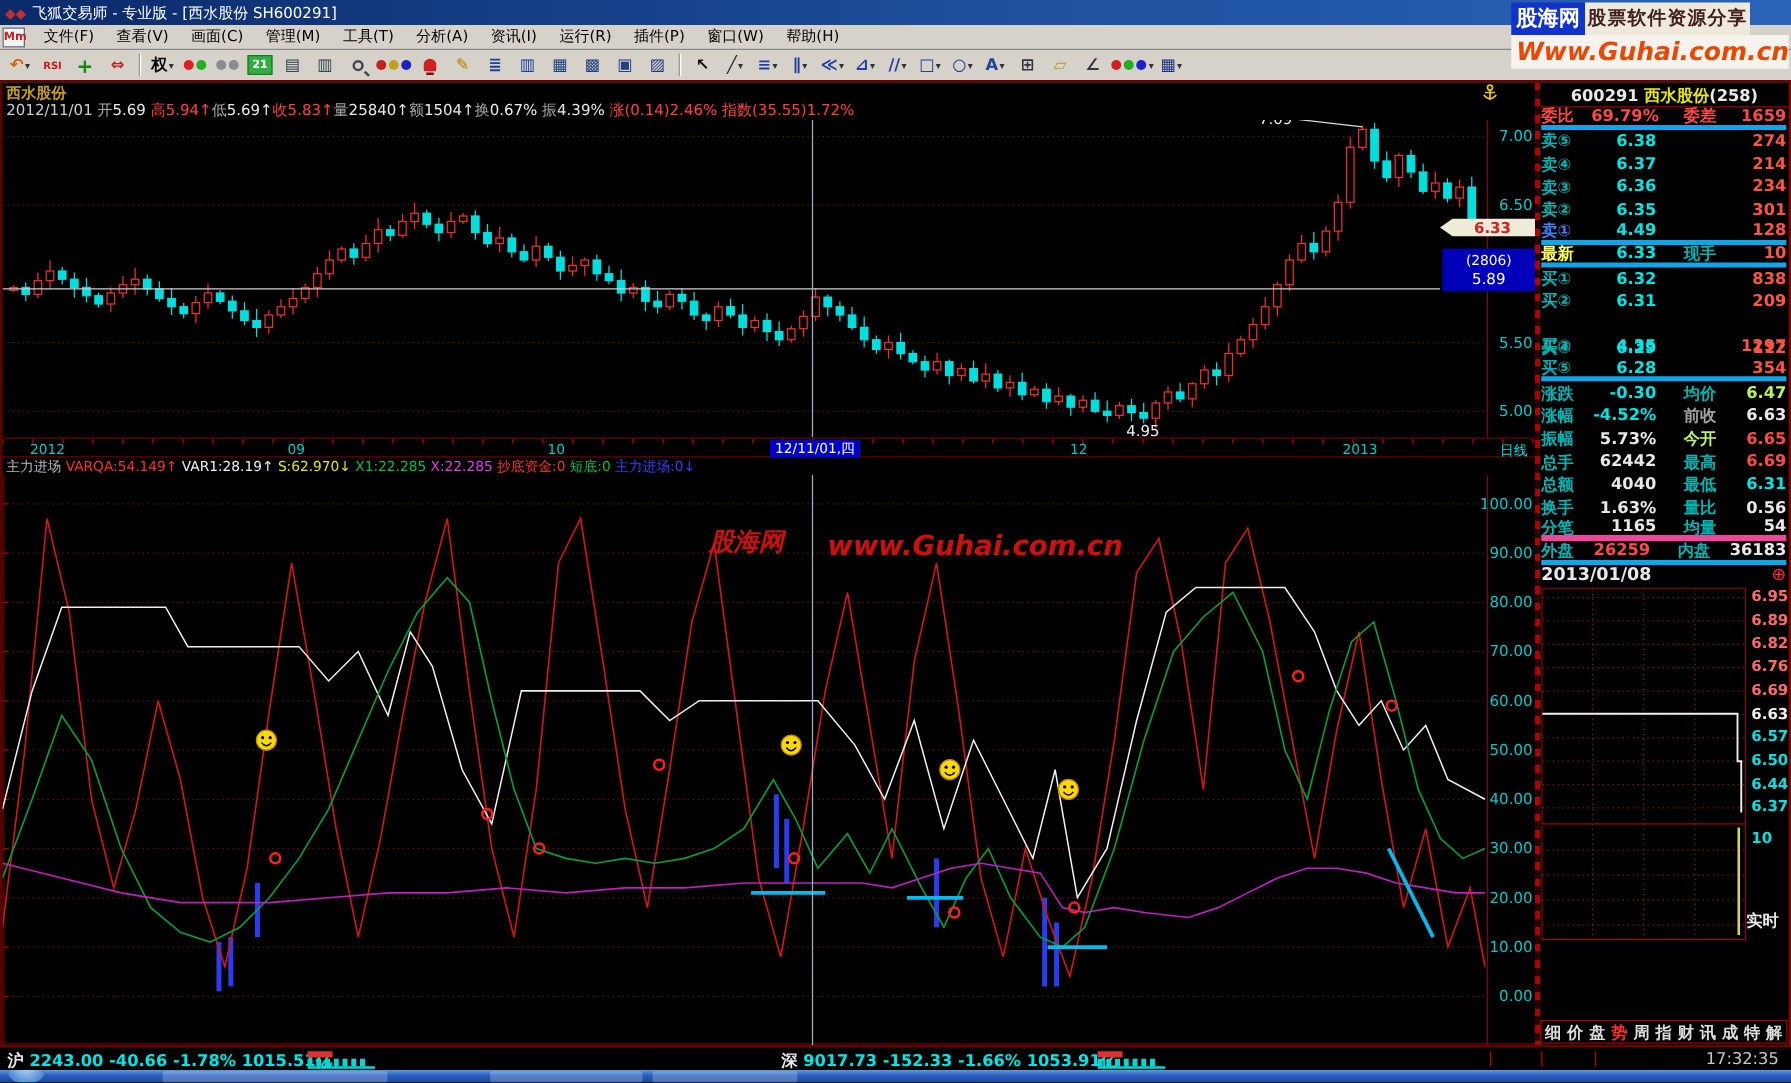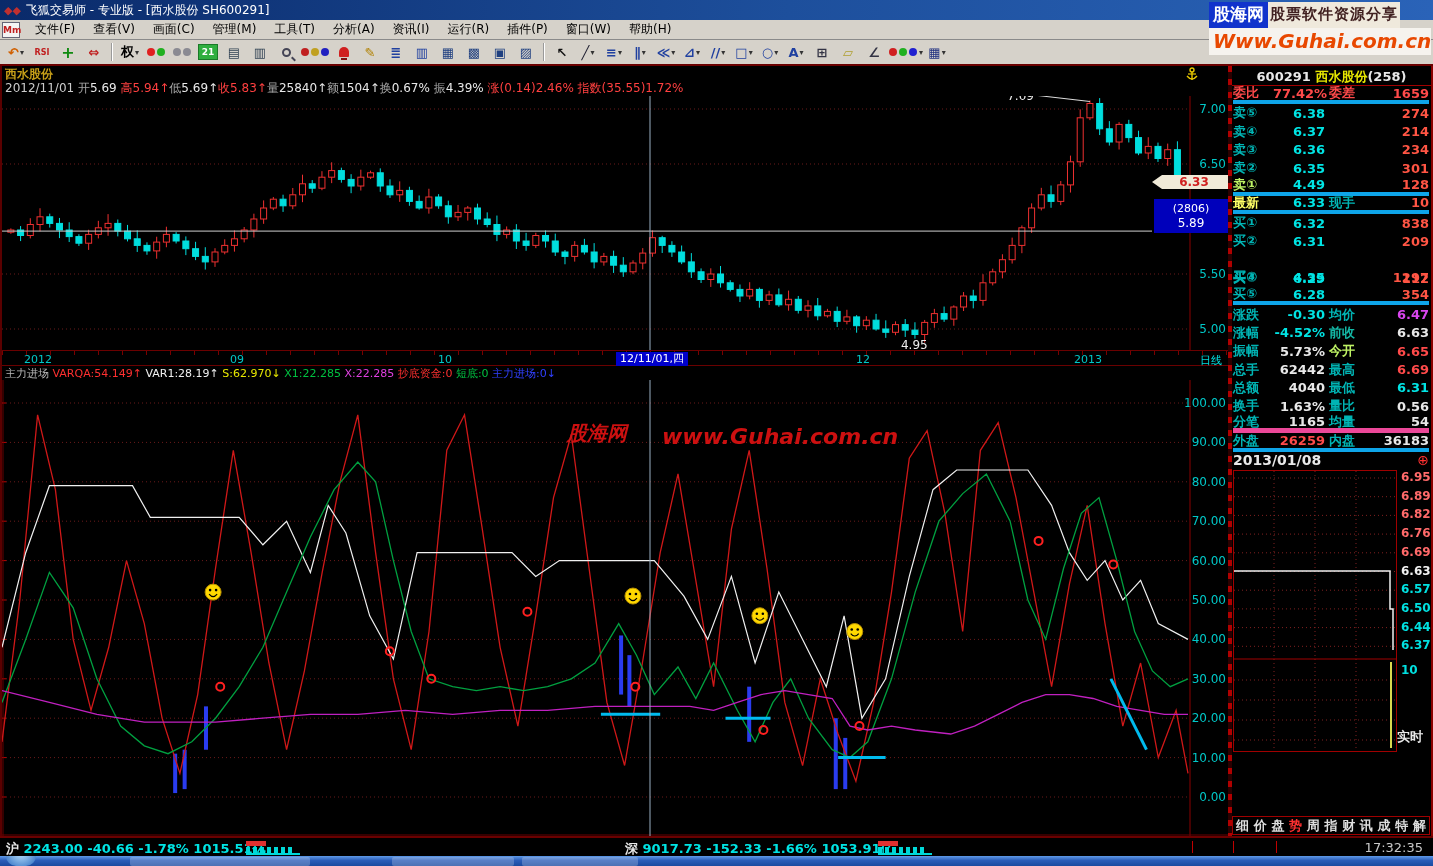"77.42%" span.rp-p { text: 77.42% -> 69.79% }
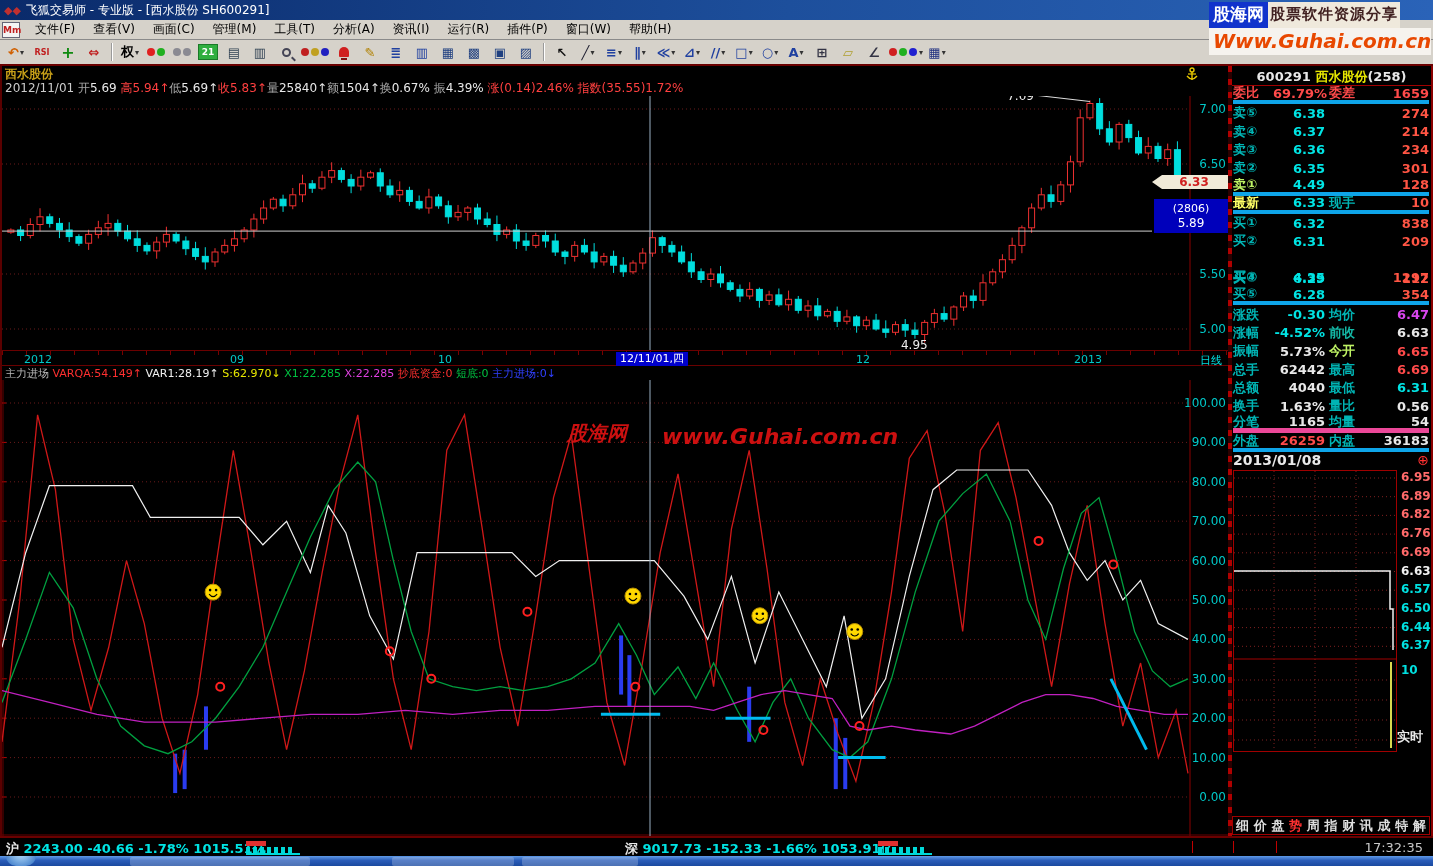"委差" .rp-l2 { margin-left: 4px -> 22px }
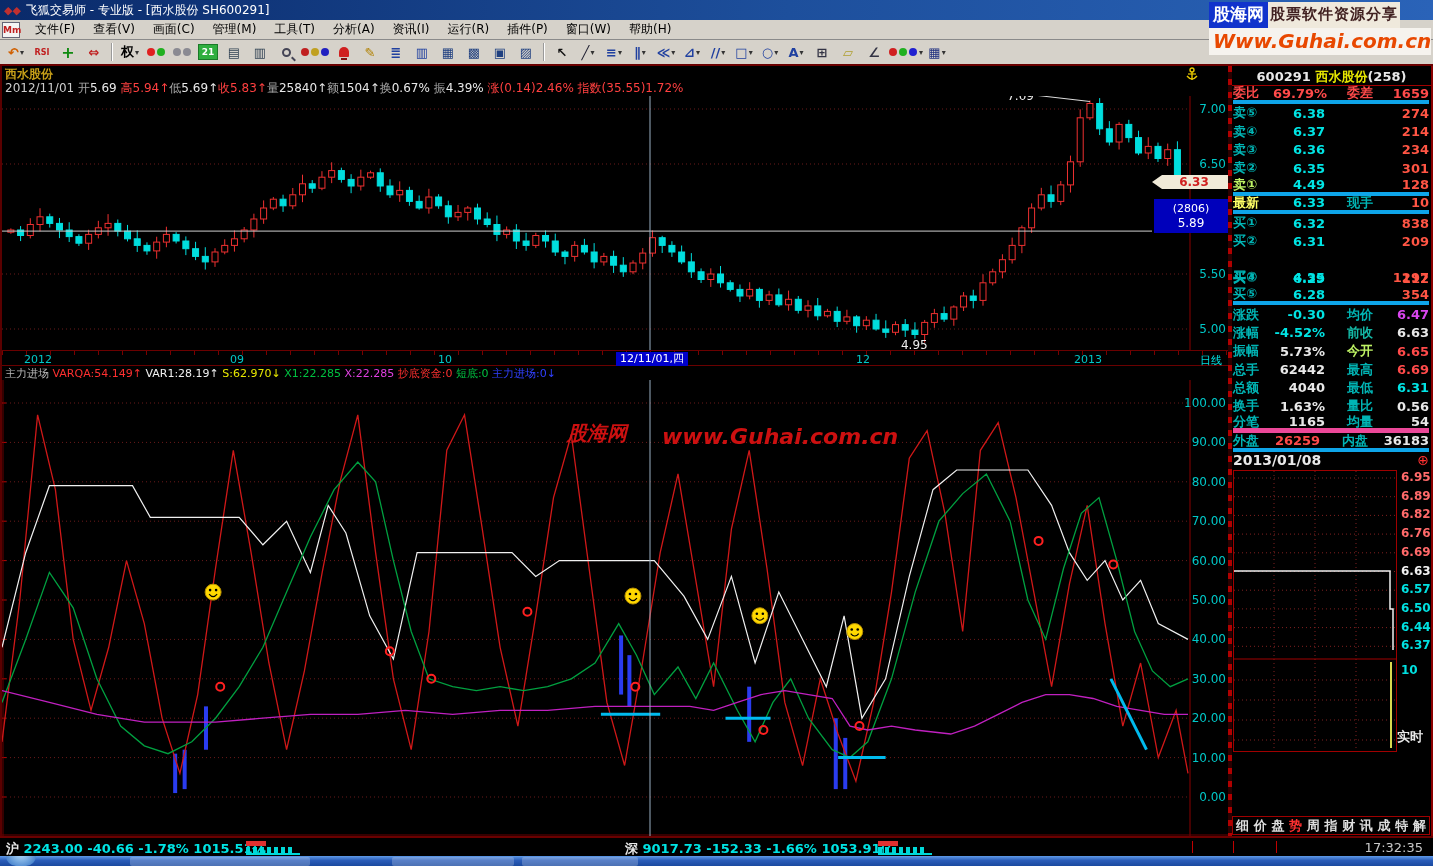"卖①" span.rp-l { color: #bef264 -> #3b82f6 }
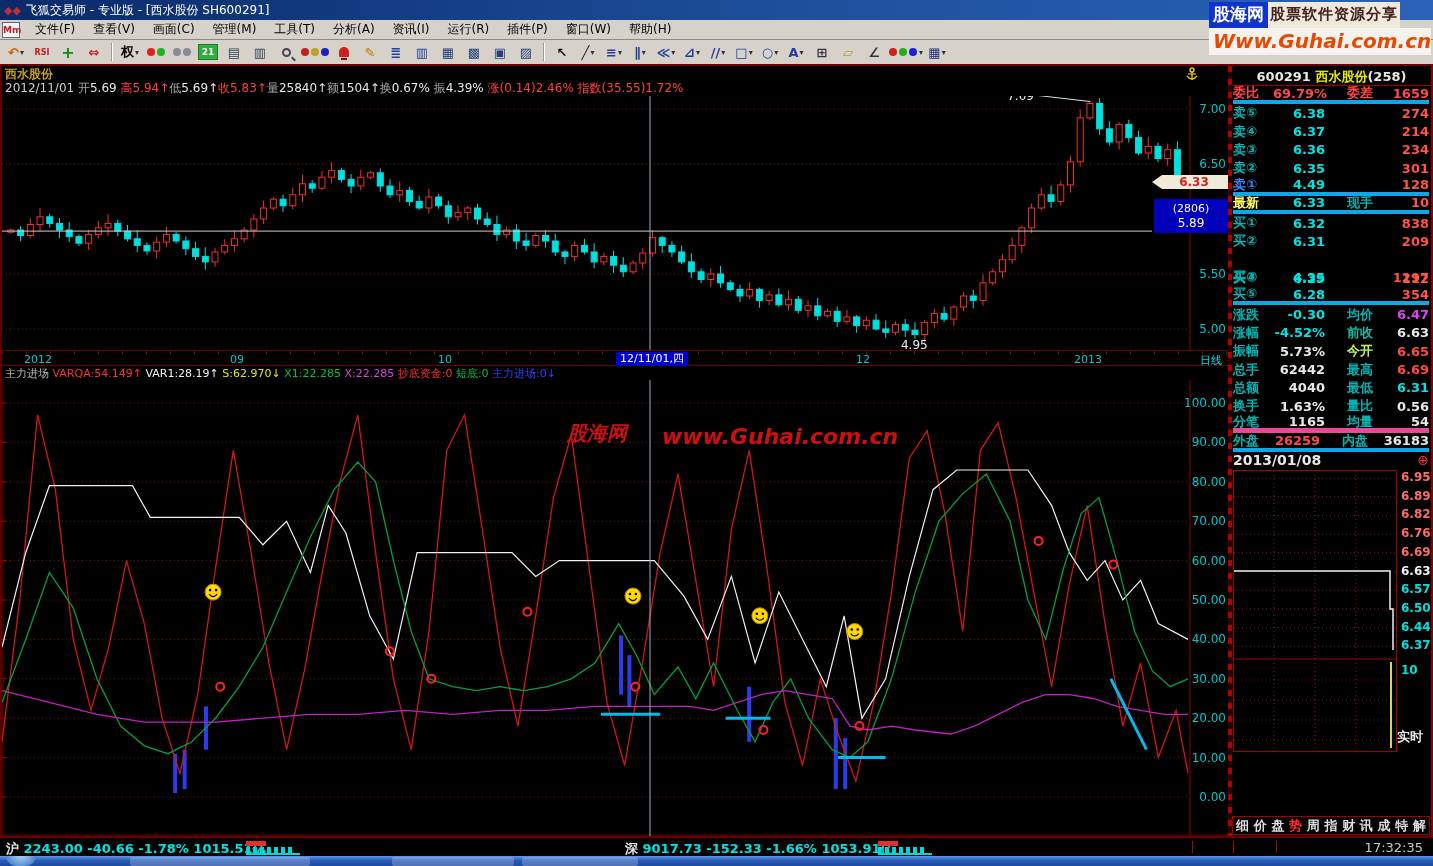"6.47" span.rp-v { color: #d946ef -> #bef264 }
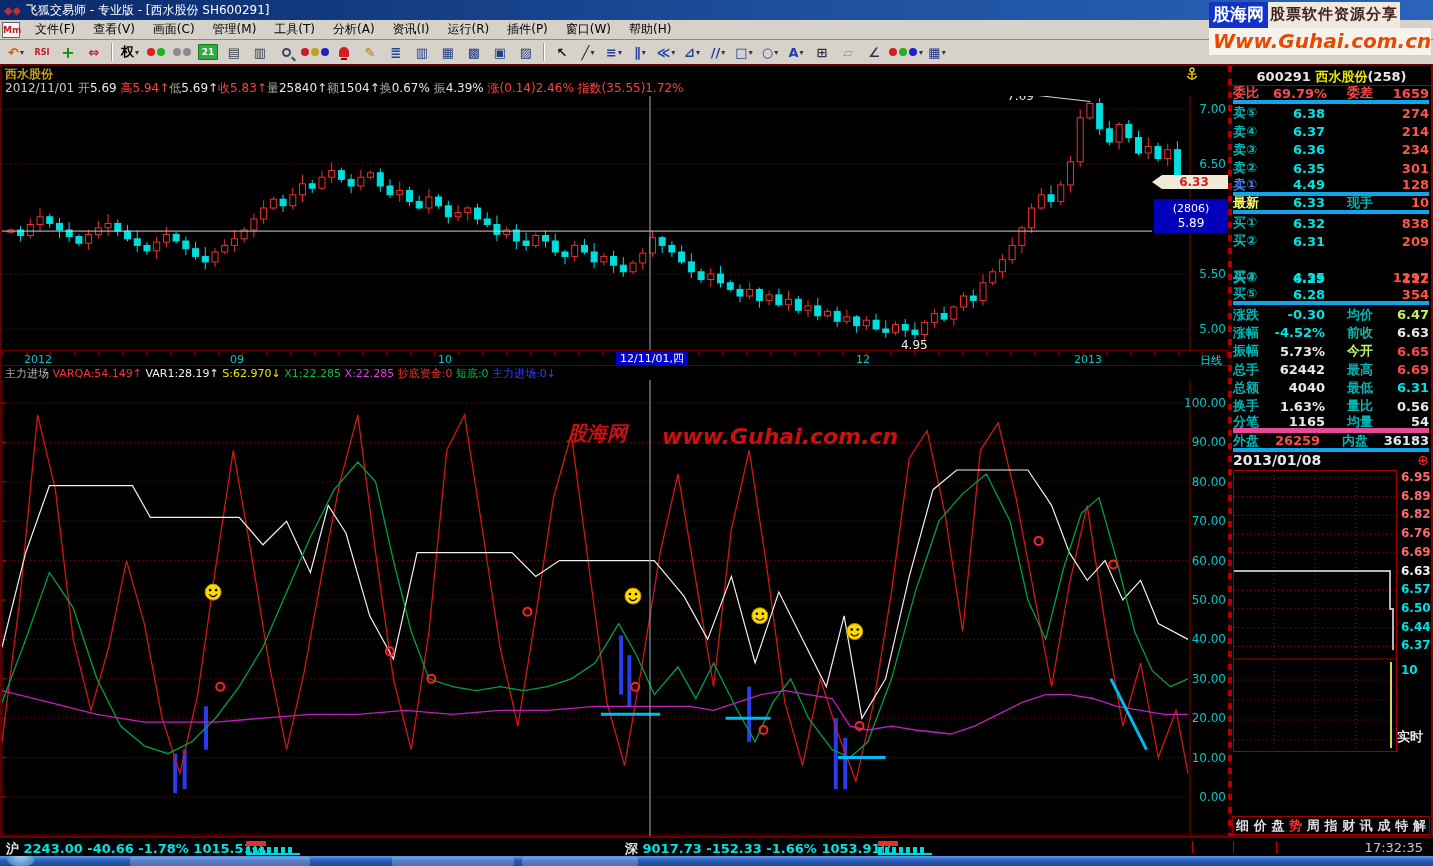"前收" span.rp-l2 { color: #14b8a6 -> #a3a3a3 }
